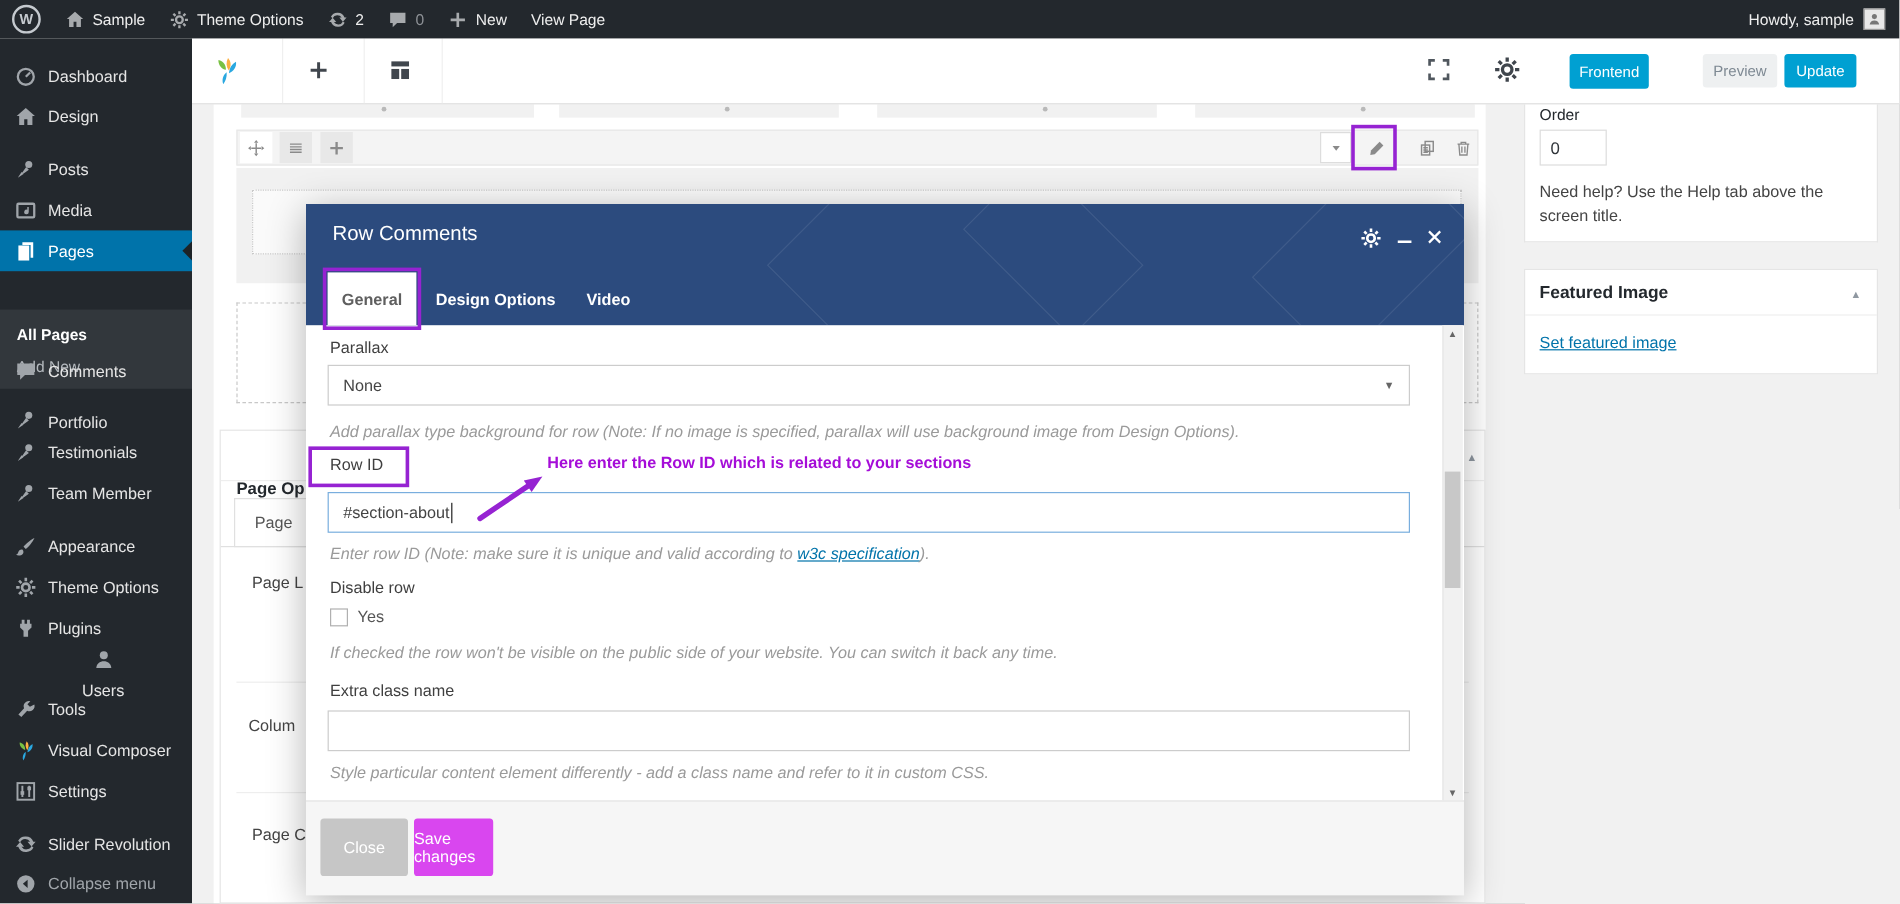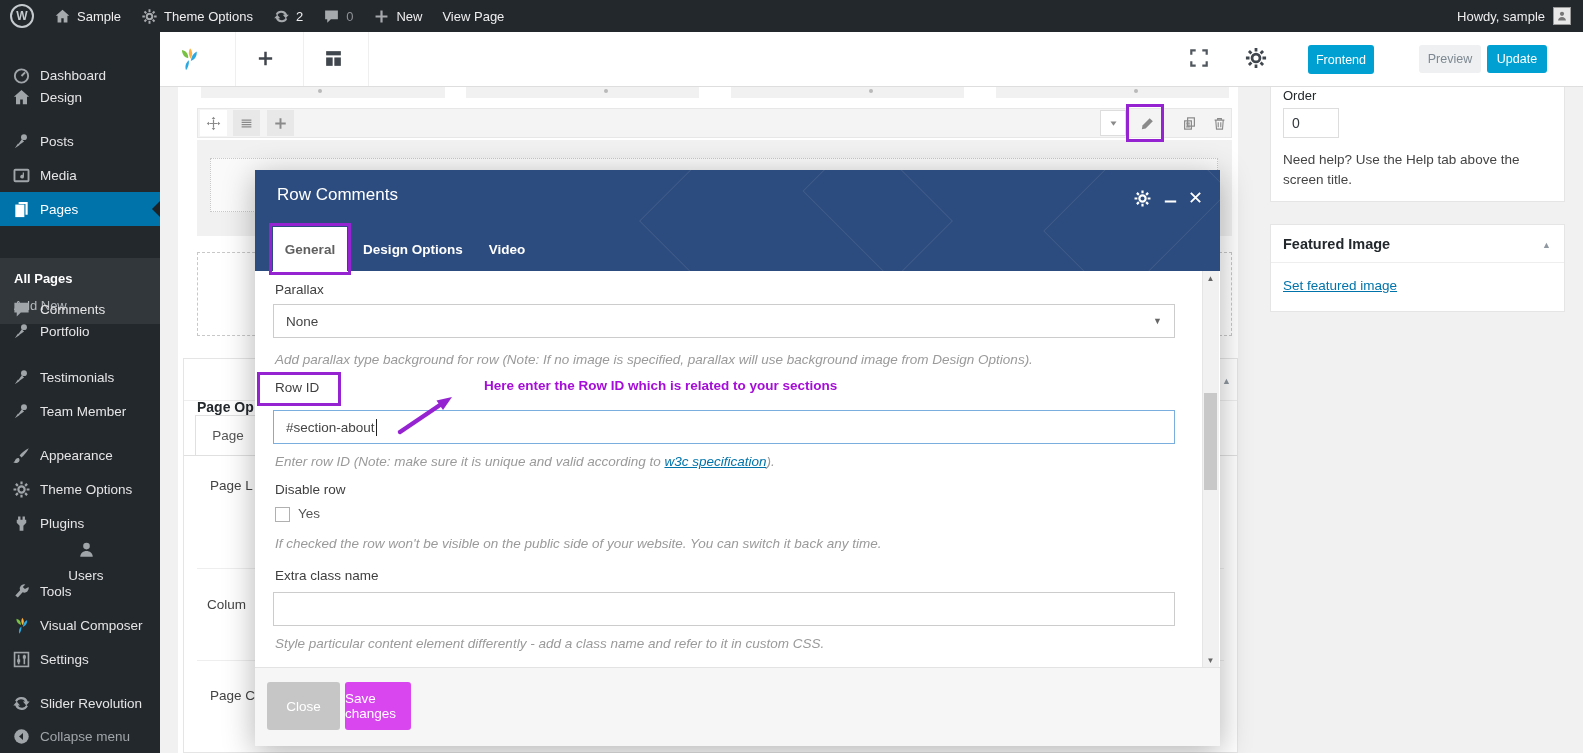"Dashboard" div.sb-item { top: 26px -> 14px }
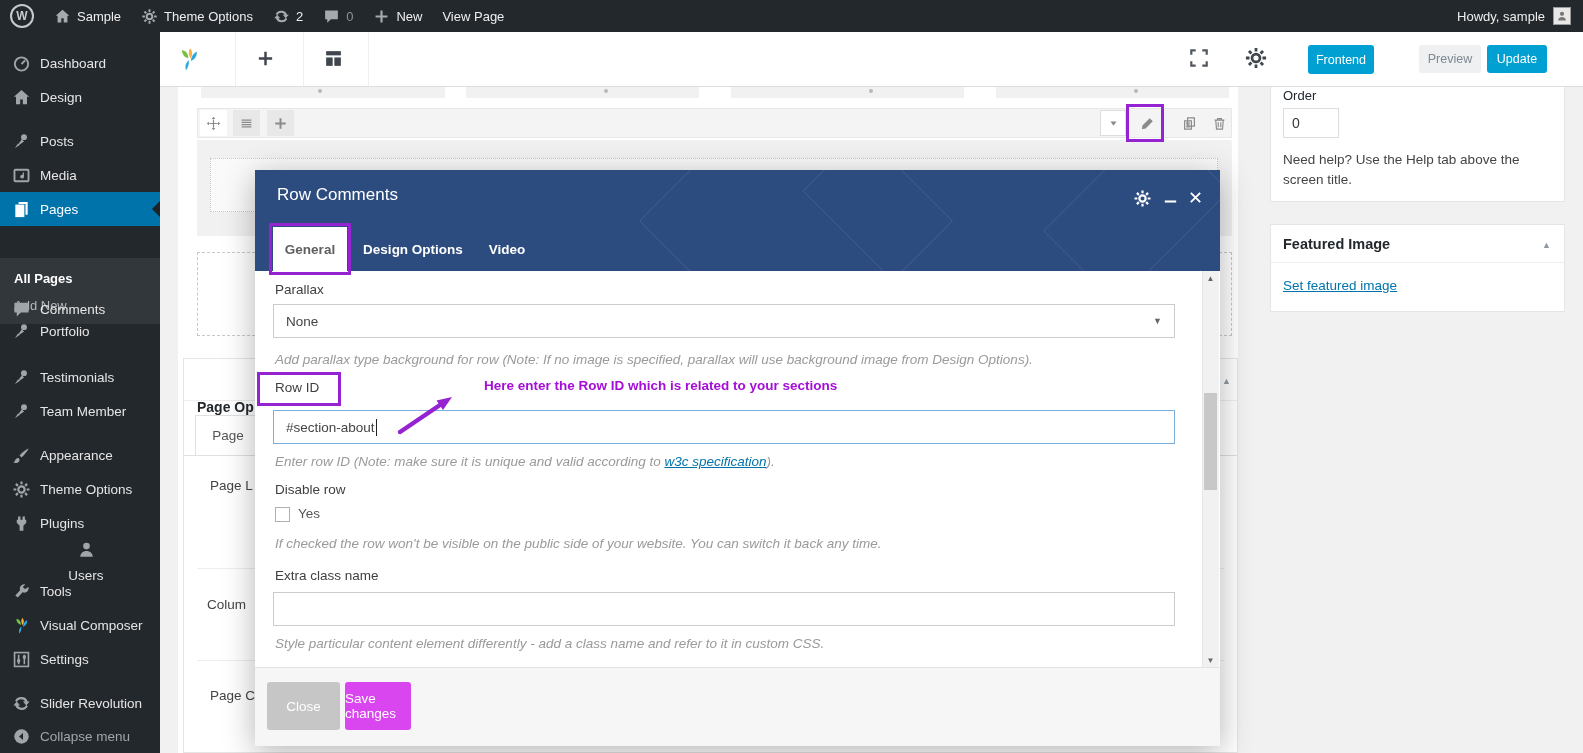"Portfolio" div.sb-item { align-items: none -> flex-end; top: 282px -> 294px }
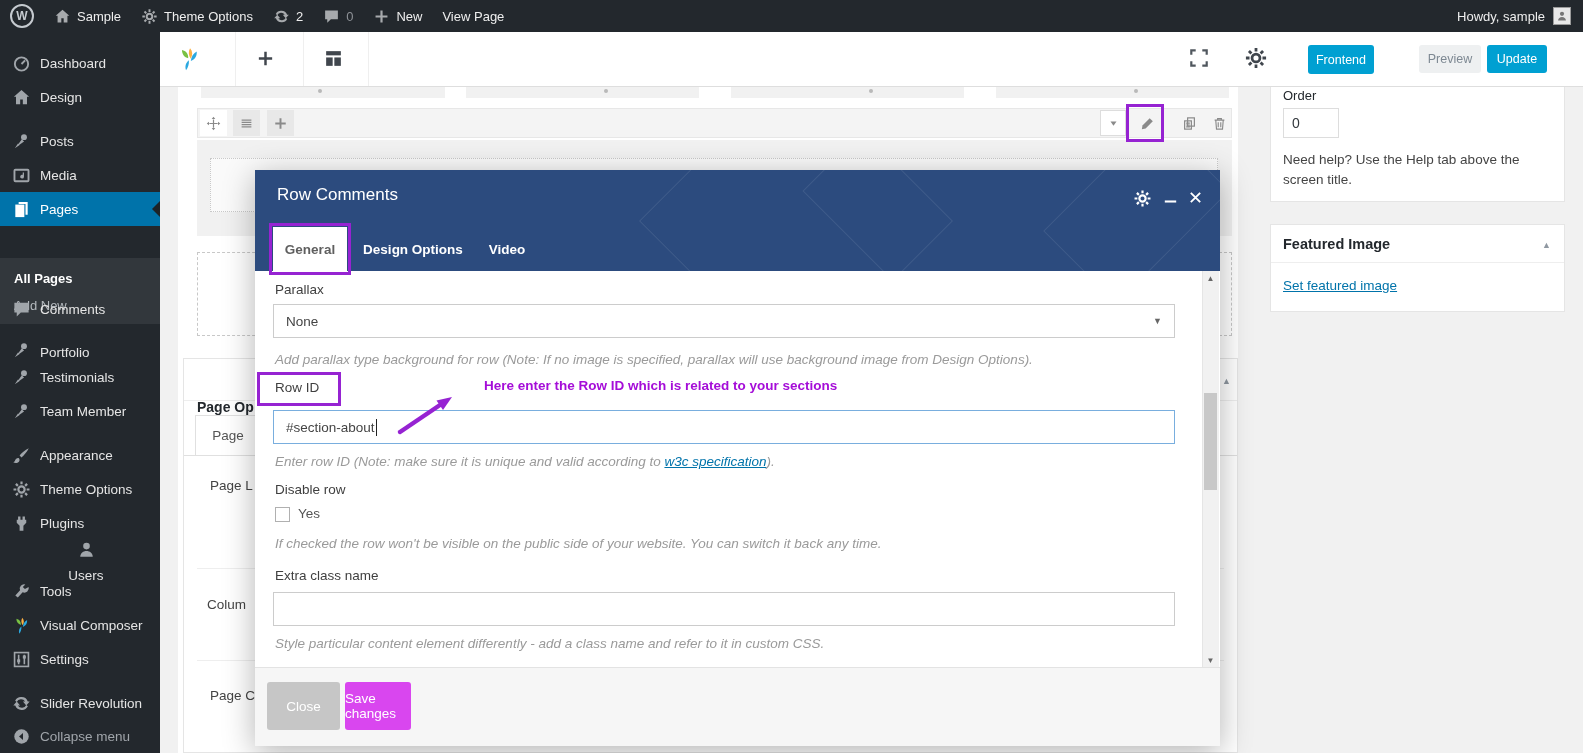"Here enter the Row ID" div.abs { margin-left: 28px -> none }
